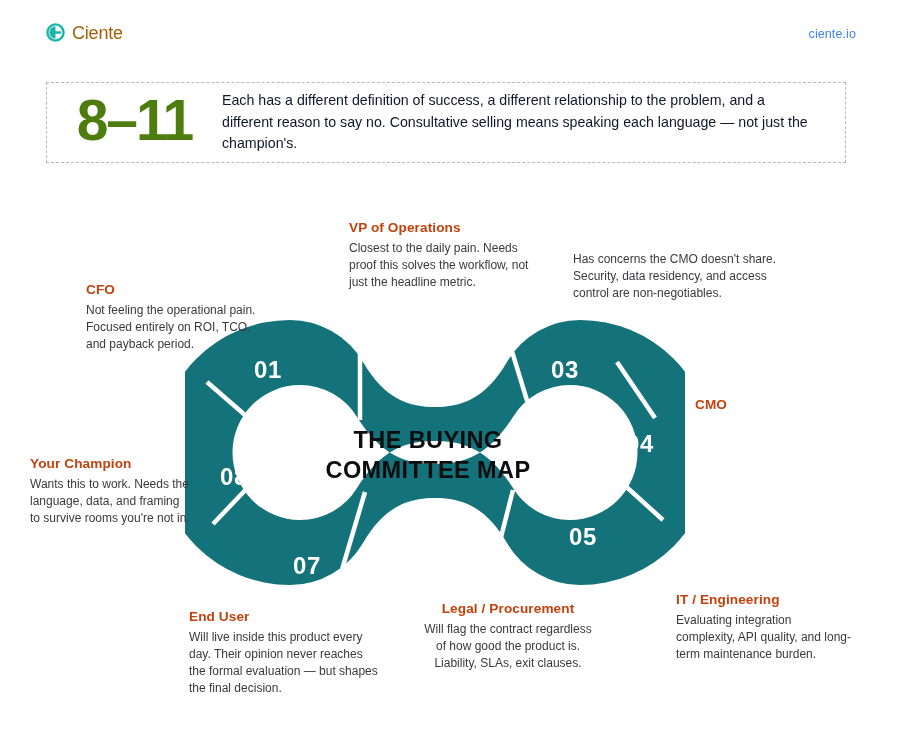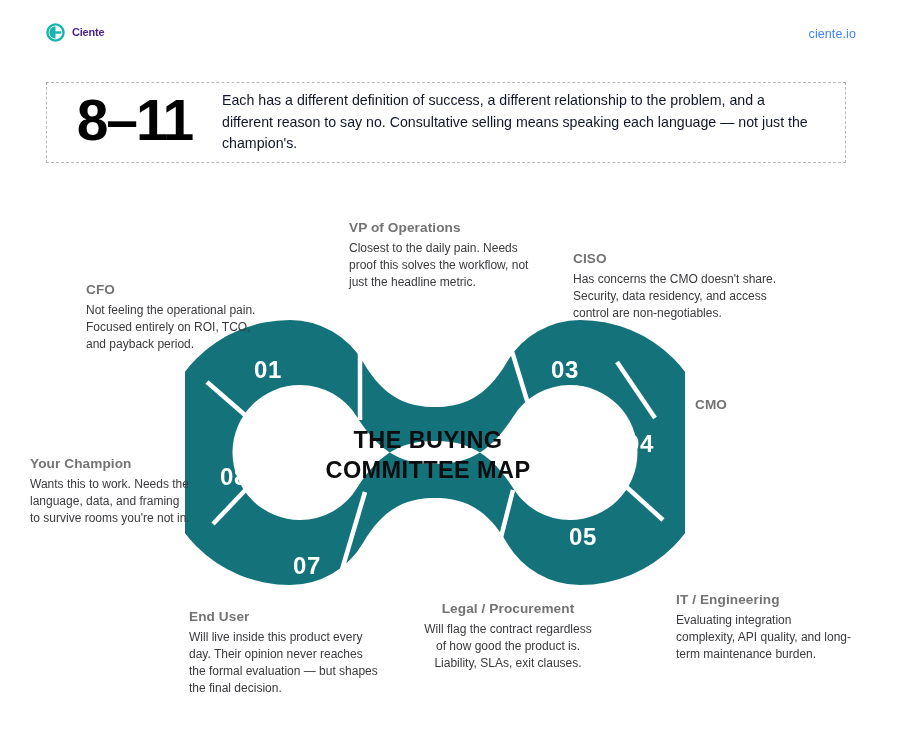"Ciente" .logo-text { color: #4c1d95 -> #a16207; font-size: 11px -> 18px; font-weight: bold -> normal }
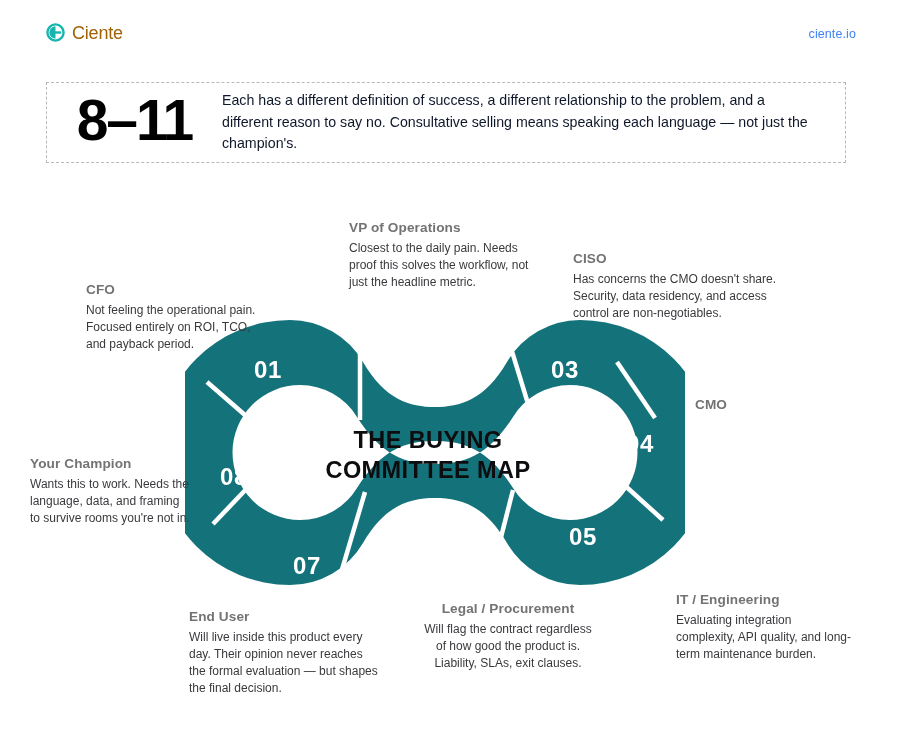"8–11" .callout-num { color: #000000 -> #4d7c0f }
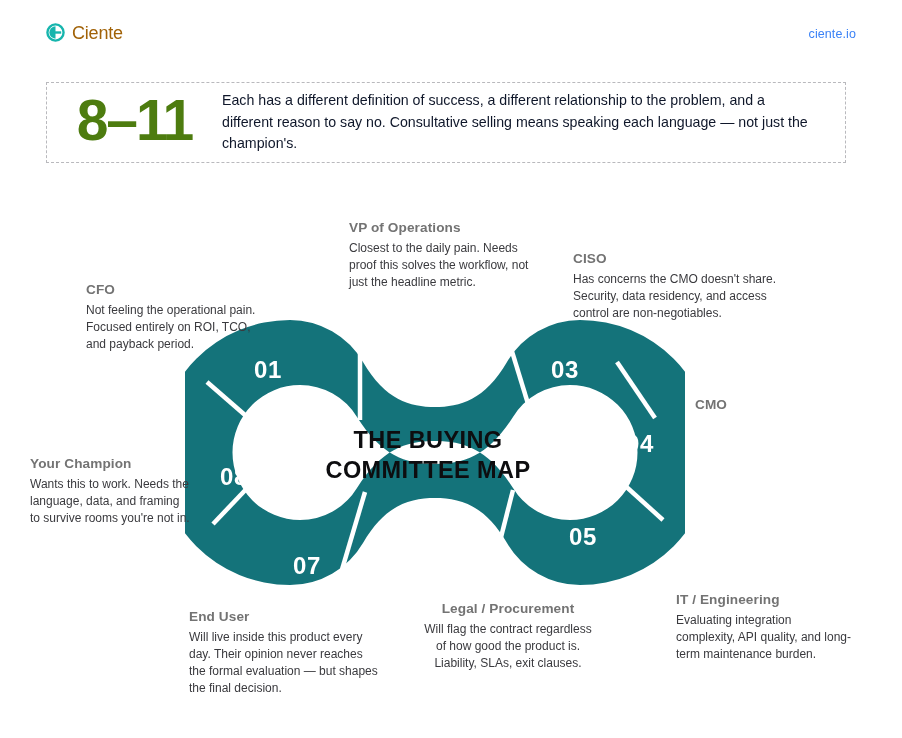"VP of Operations" .label h3 { color: #737373 -> #c2410c }
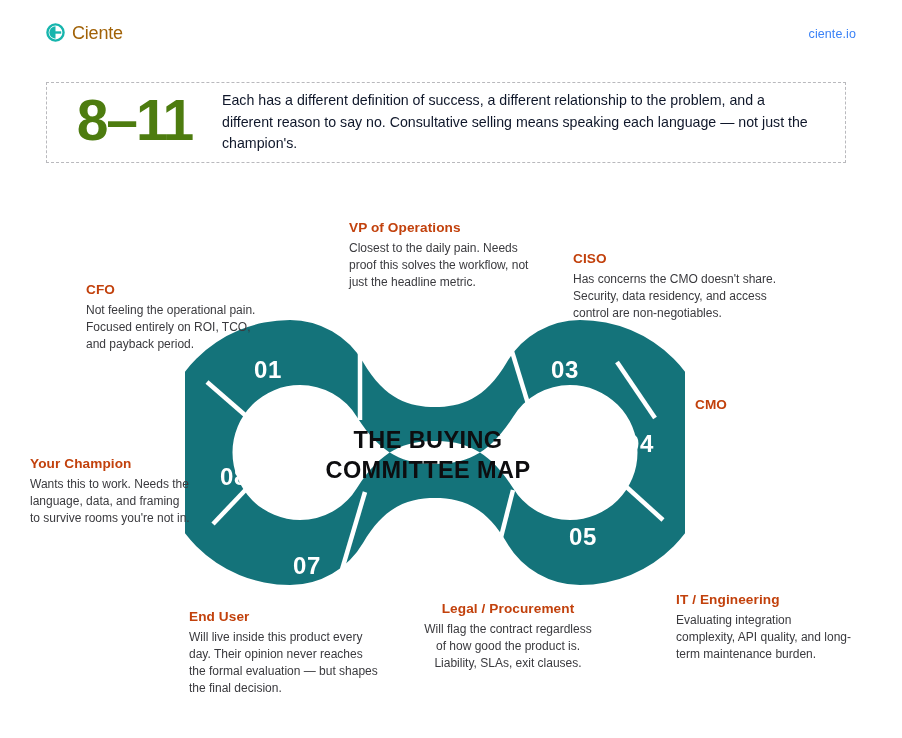"CISO" h3 { html: <h3>CISO</h3> -> none }
